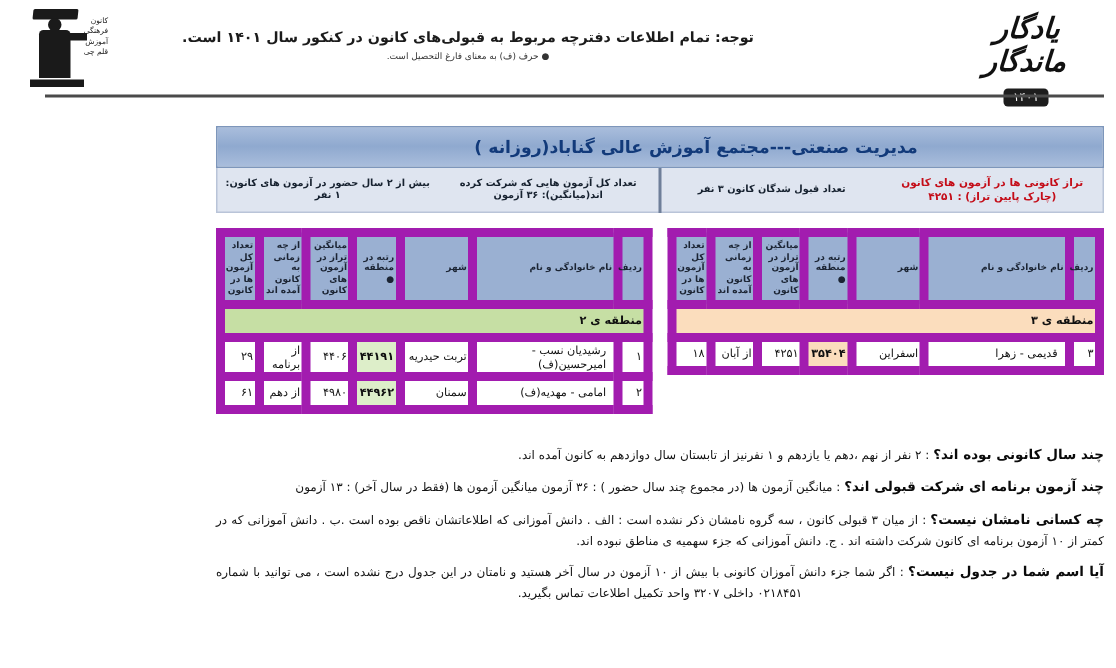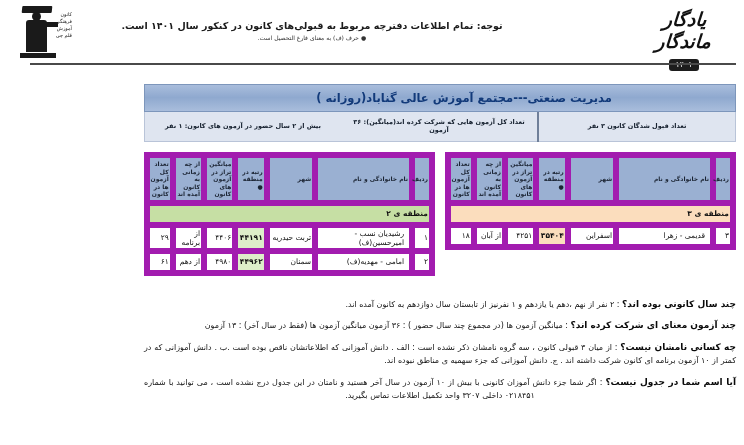"تراز کانونی ها در آزمون" div.stats-cell { html: none -> <div>تراز کانونی ها در آزمون های کانون (چارک پایین تراز) : ۴۲۵۱</div> }
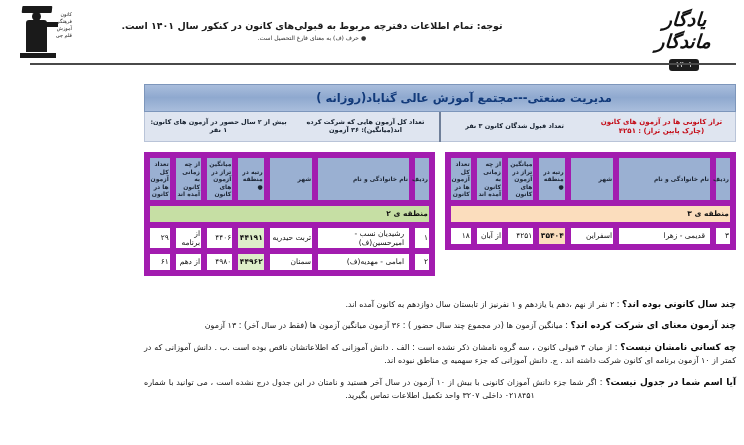"چند آزمون معنای ای شرکت" span.q { text: معنای ای شرکت کرده -> برنامه ای شرکت قبولی }
